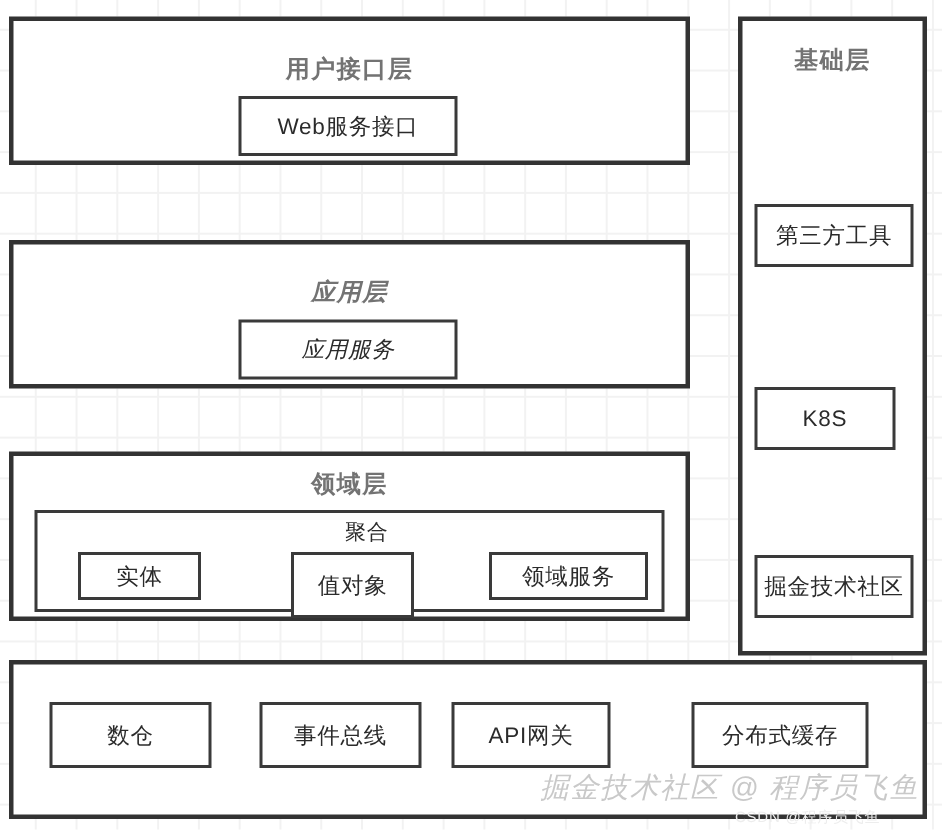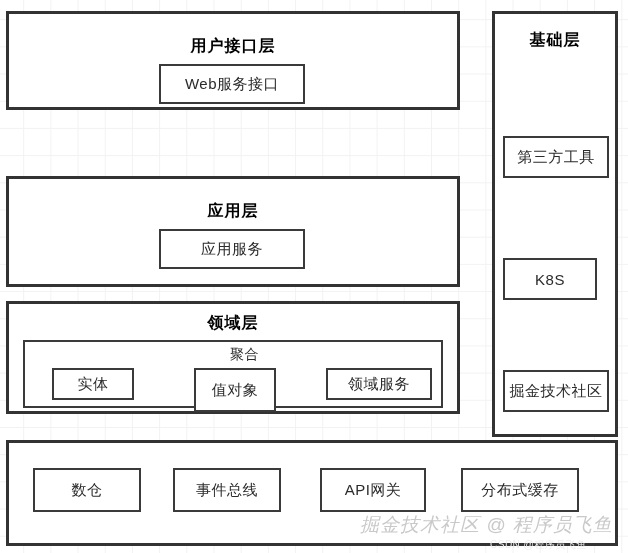"用户接口层" .layer-title { color: #000000 -> #737373 }
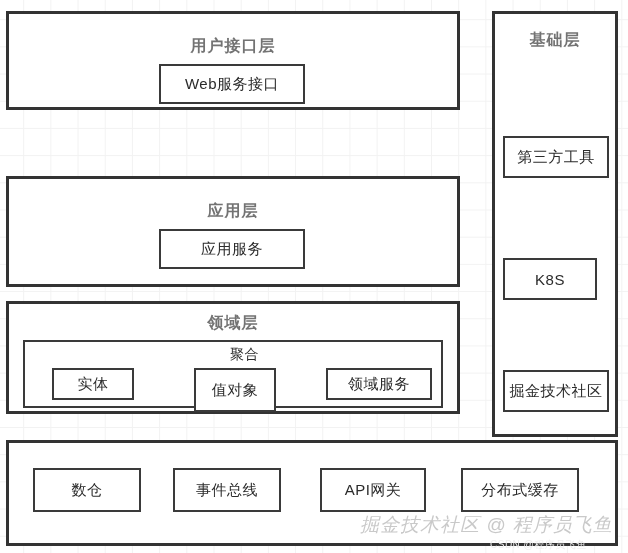"应用层" #app-layer { font-style: none -> italic; height: 111px -> 99px; top: 176px -> 160px }
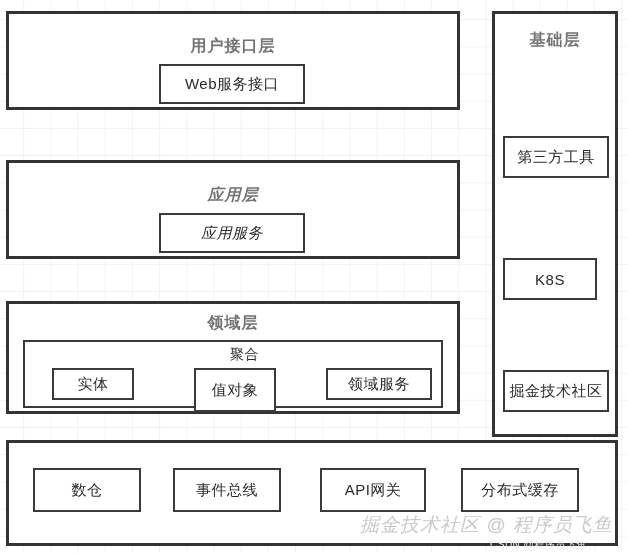"API网关" #gw-node { left: 311px -> 292px }
